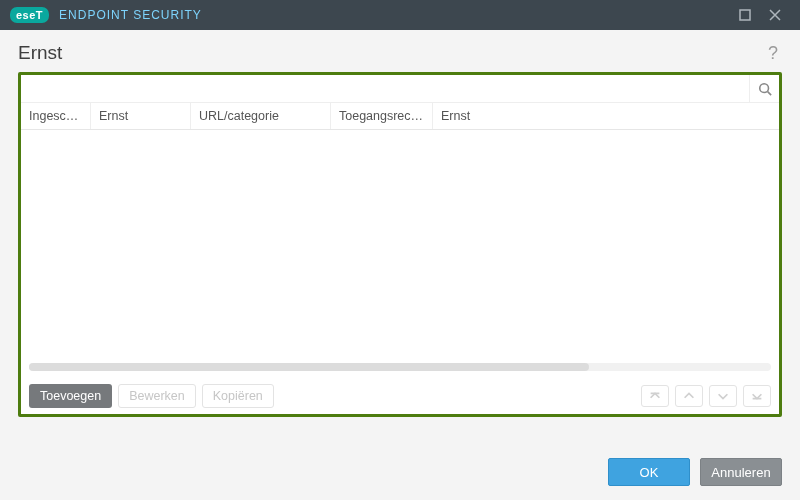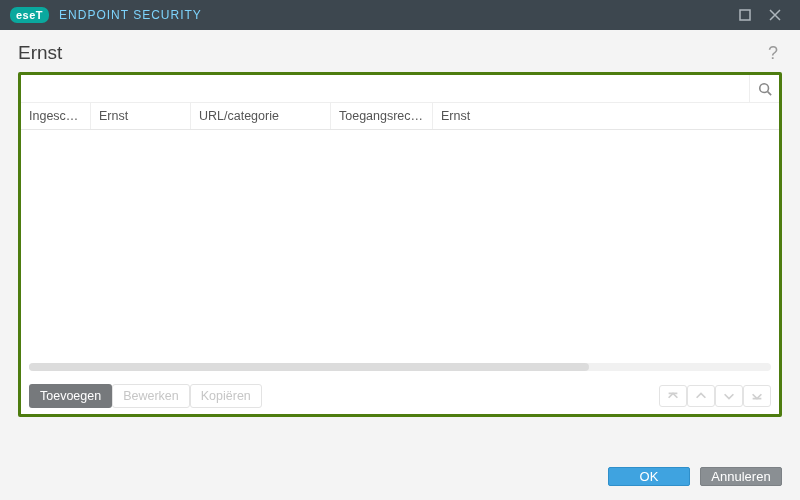"Toevoegen" .action-row { gap: none -> 6px }
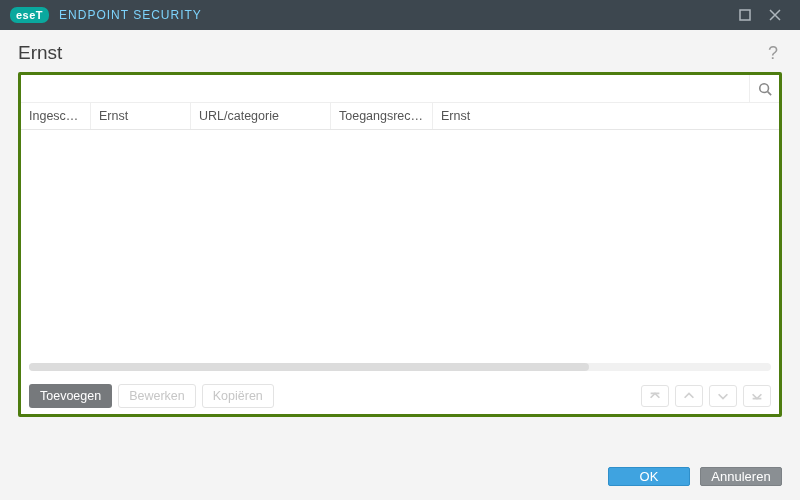"OK" .btn { height: 19px -> 28px }
